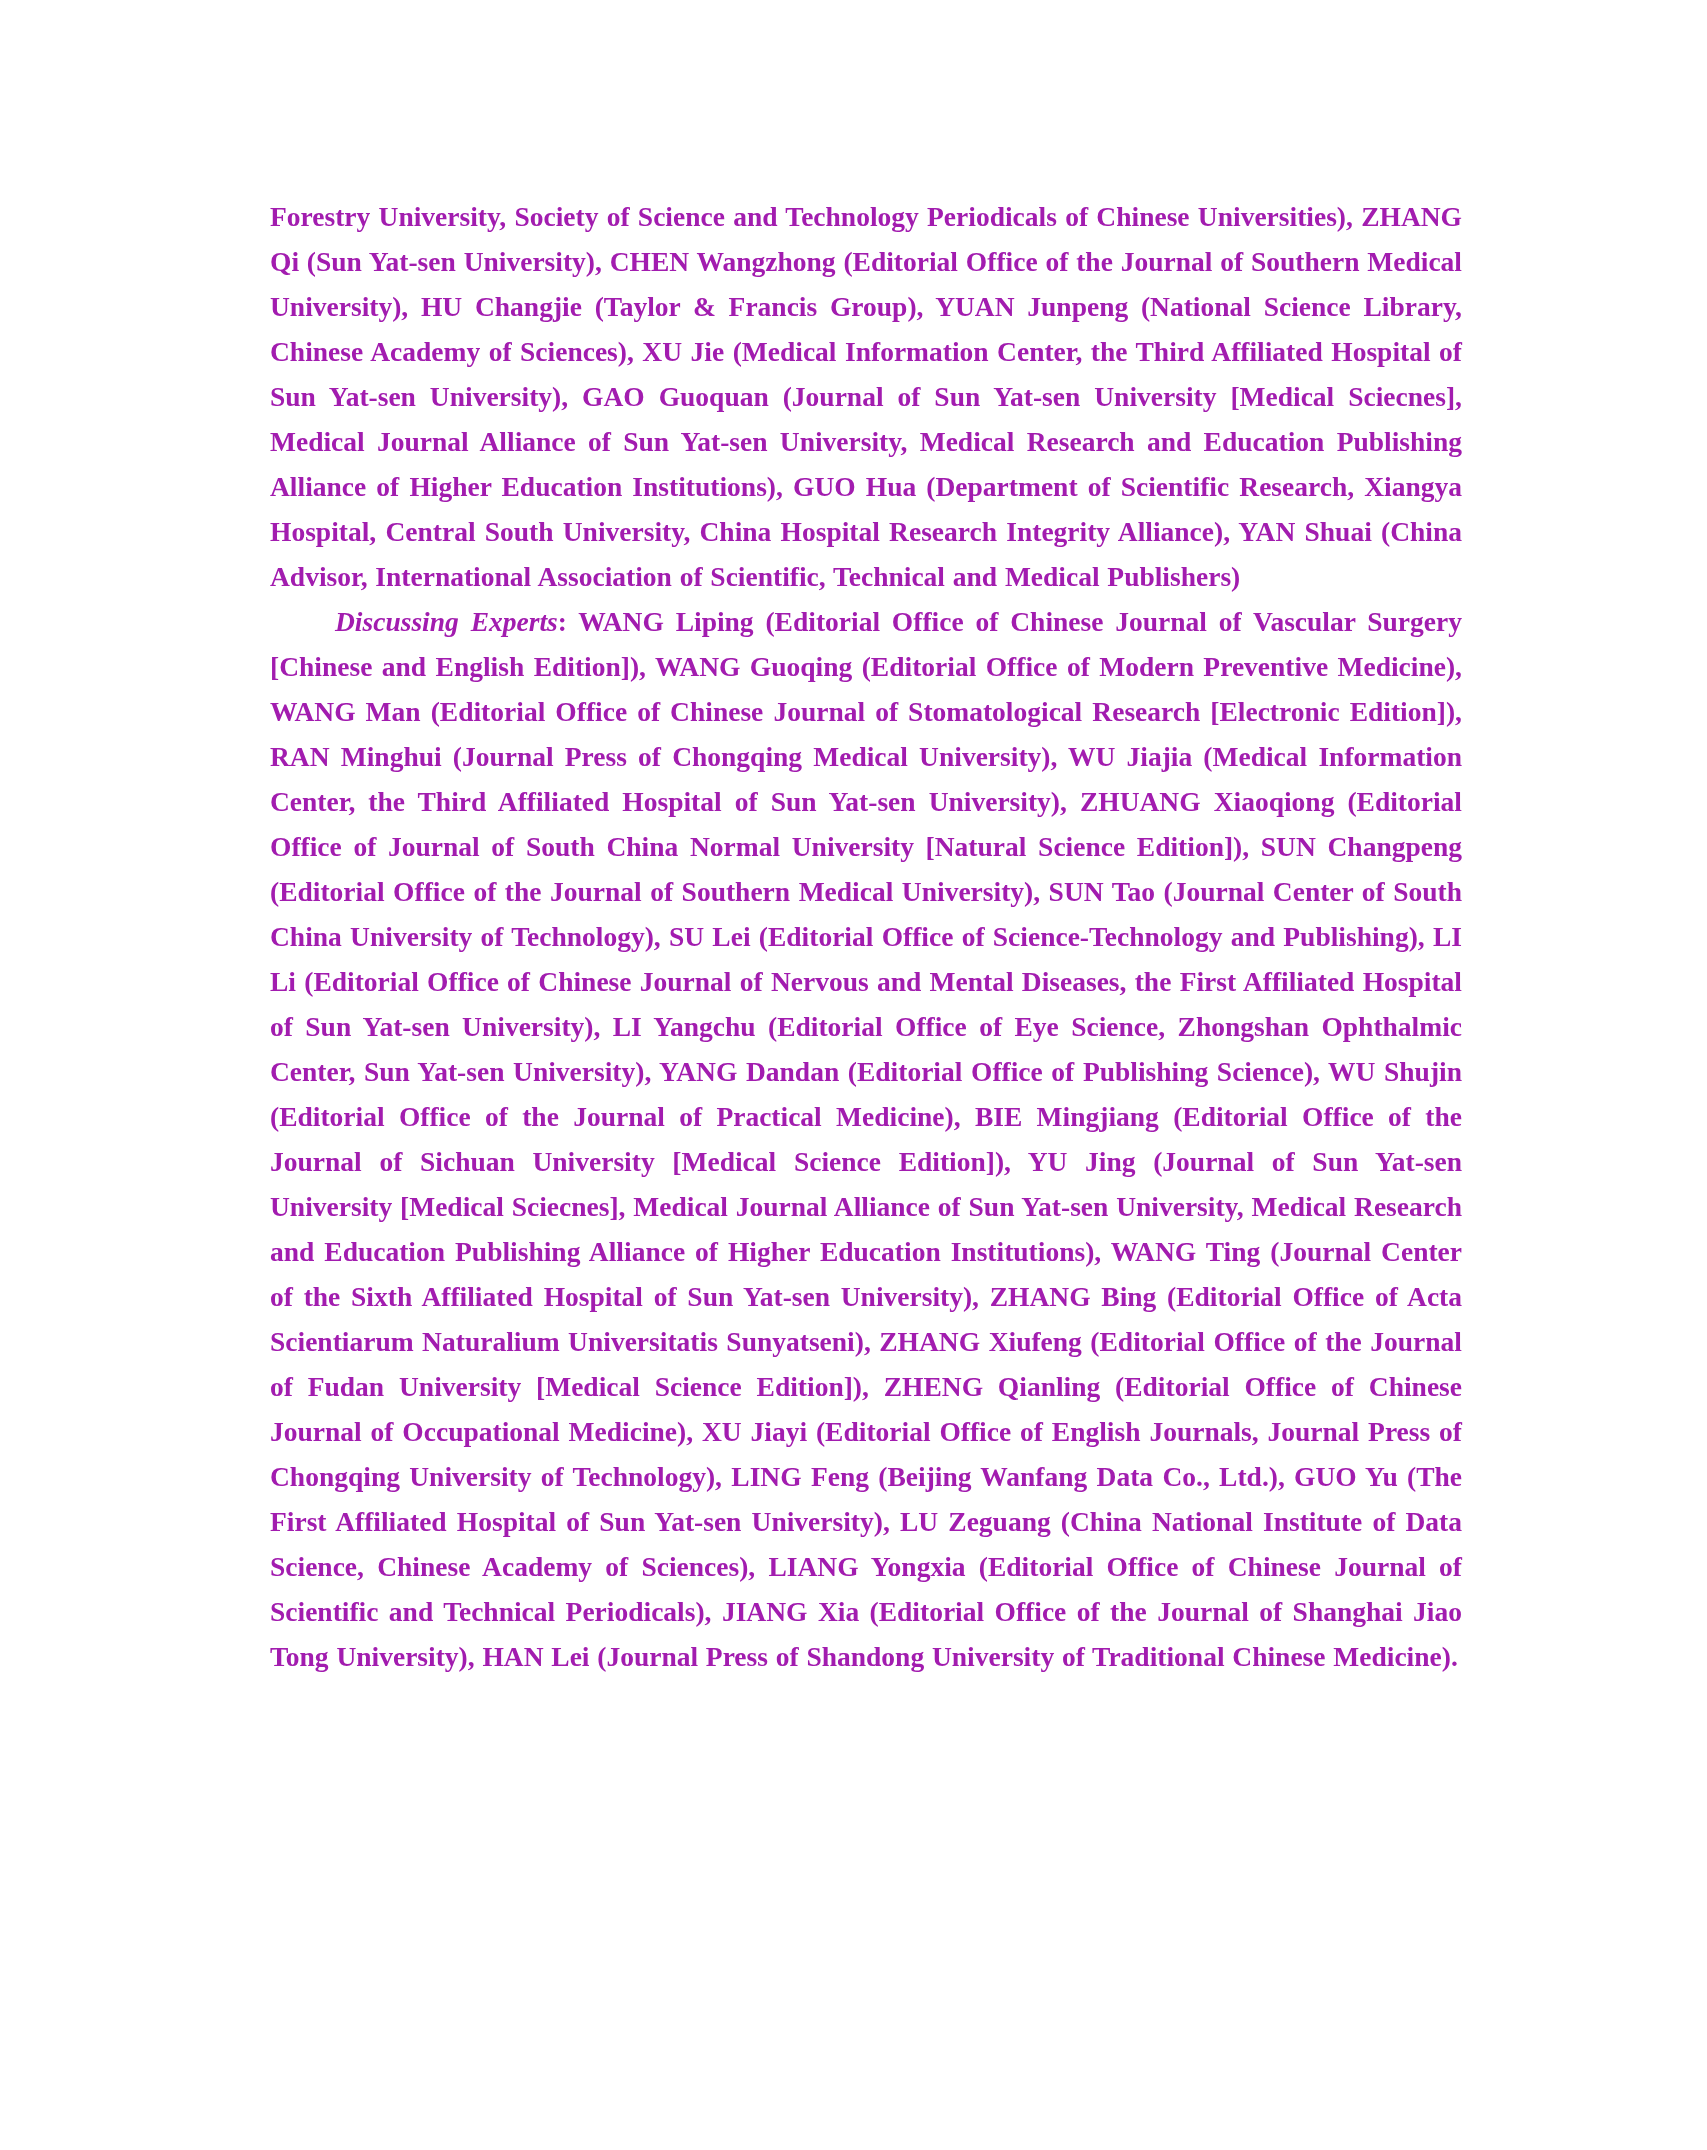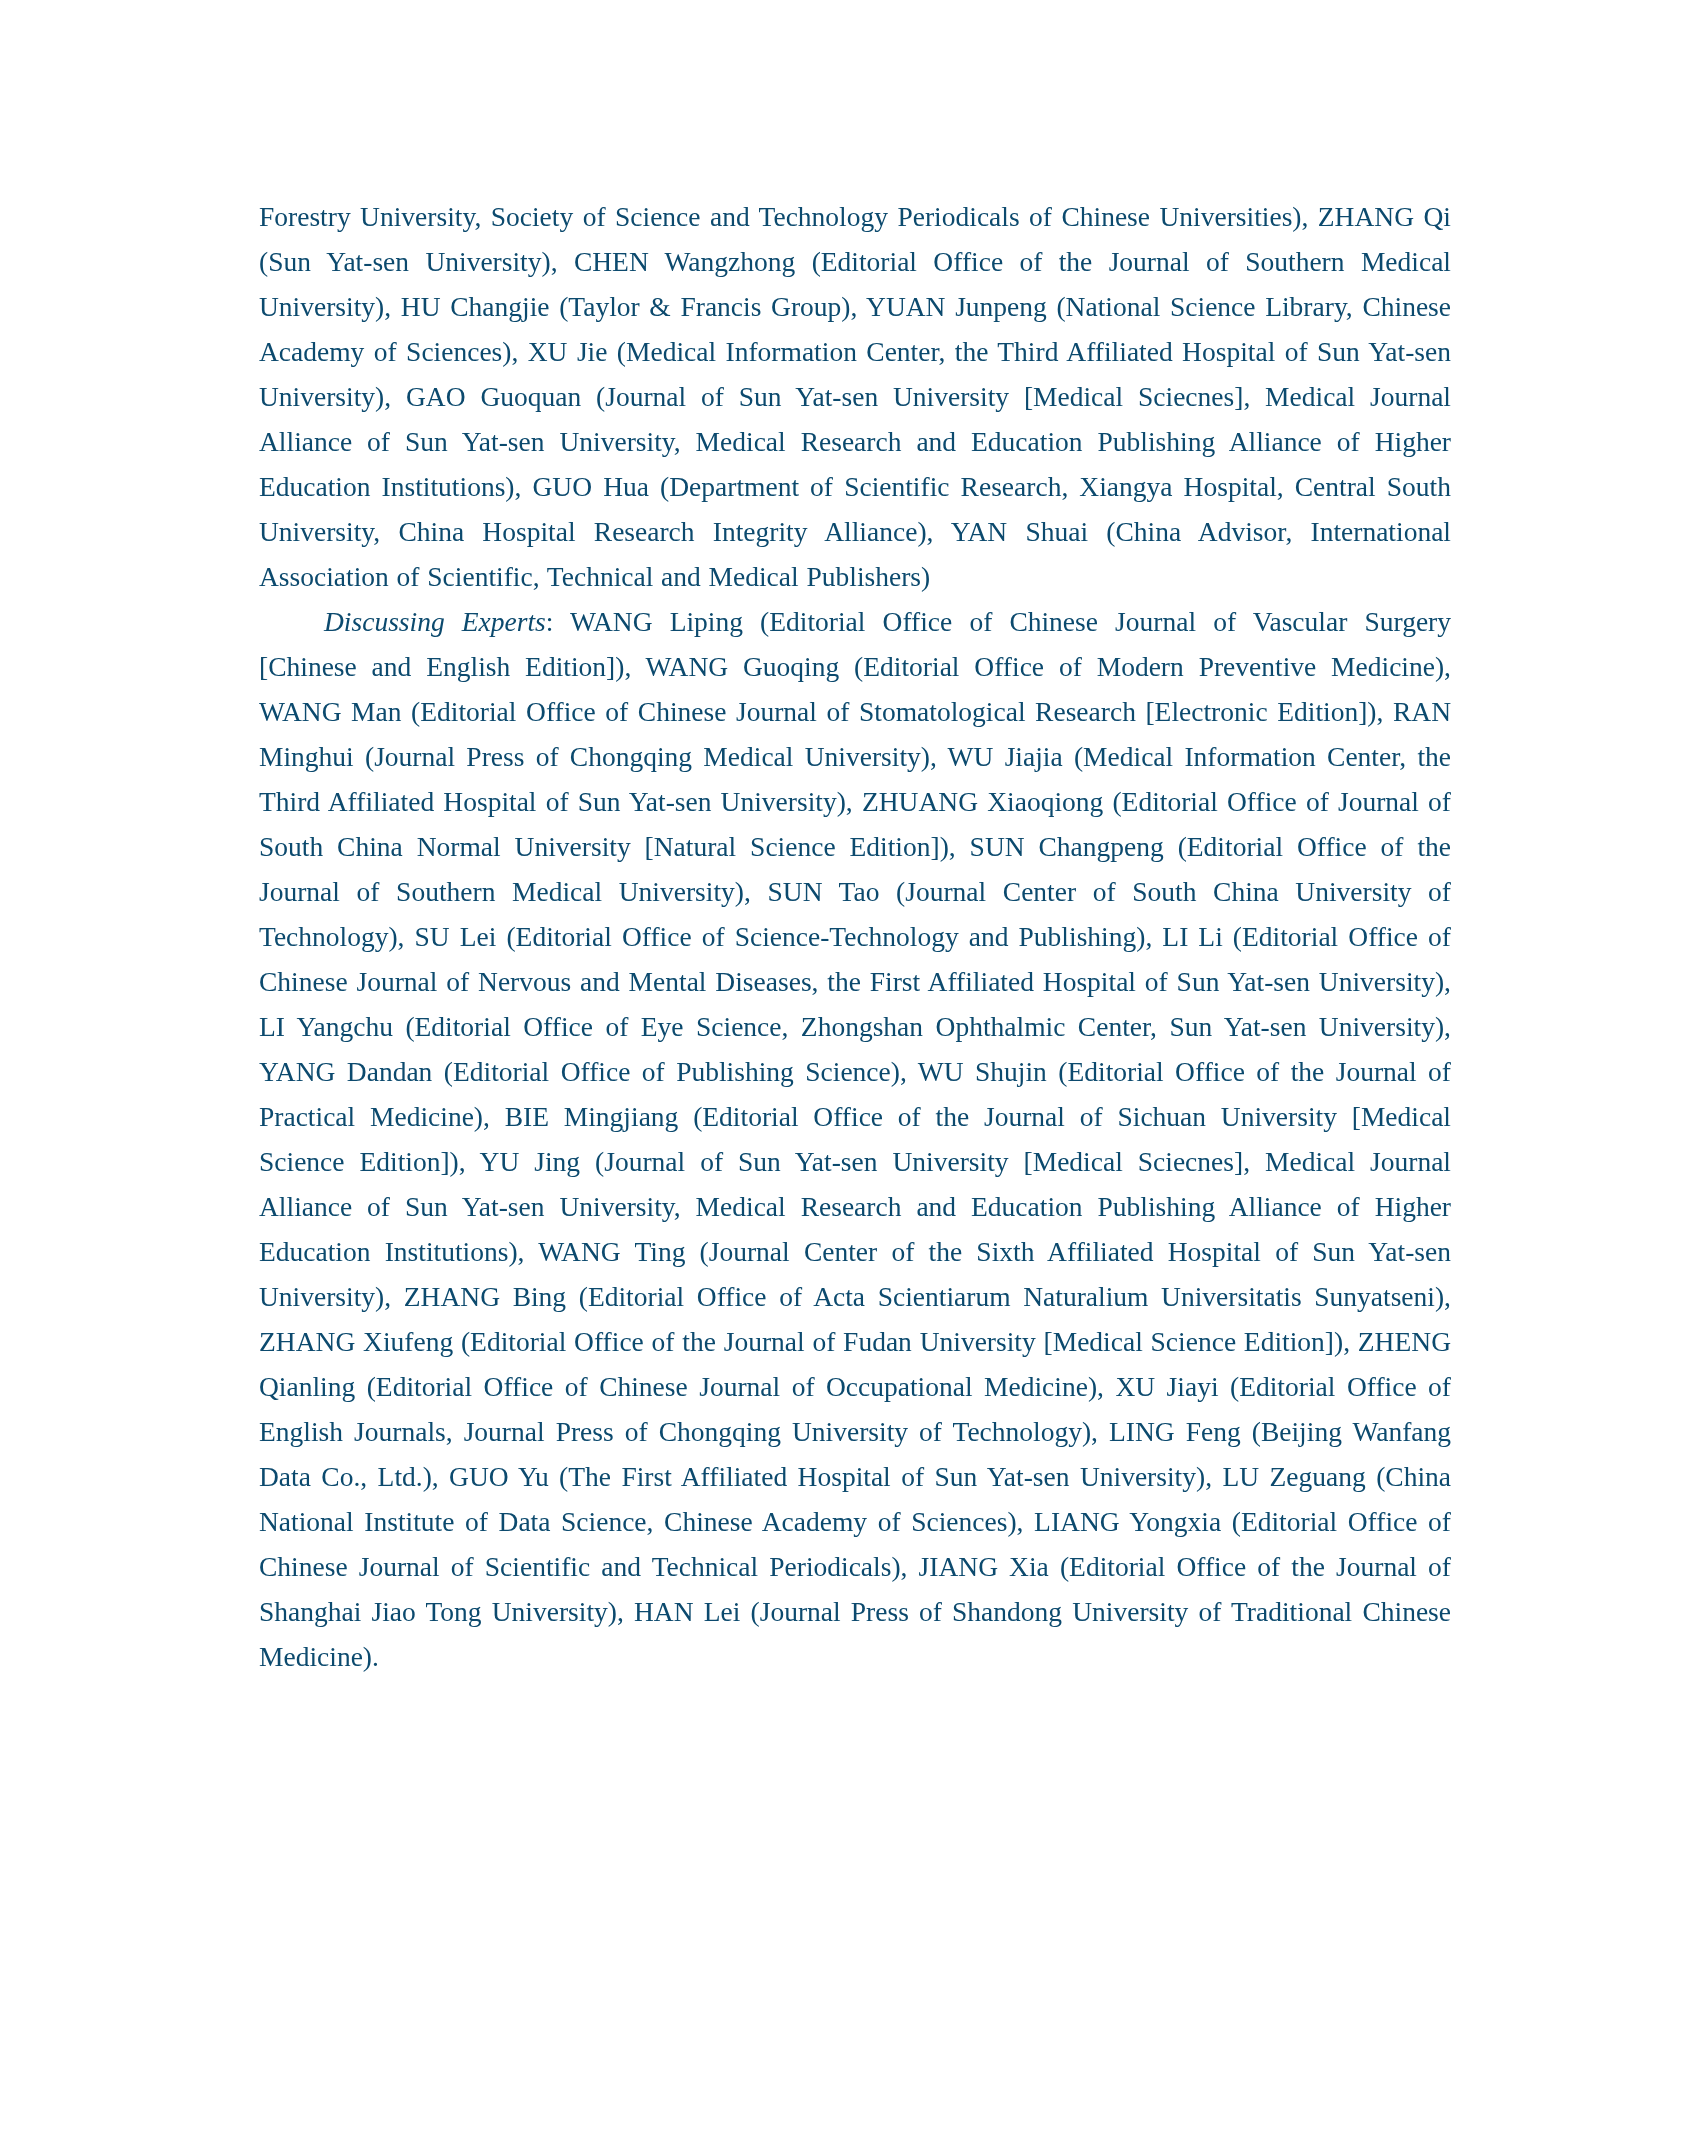"Forestry University, Society of Science" .content { color: #0c4a6e -> #a21caf; font-weight: none -> bold; left: 259px -> 270px }
